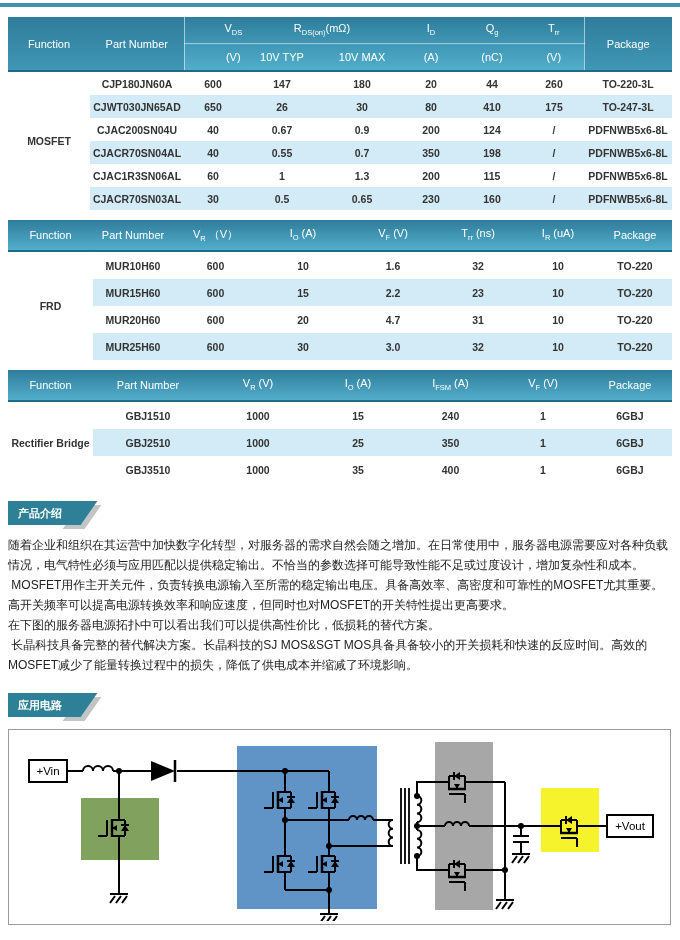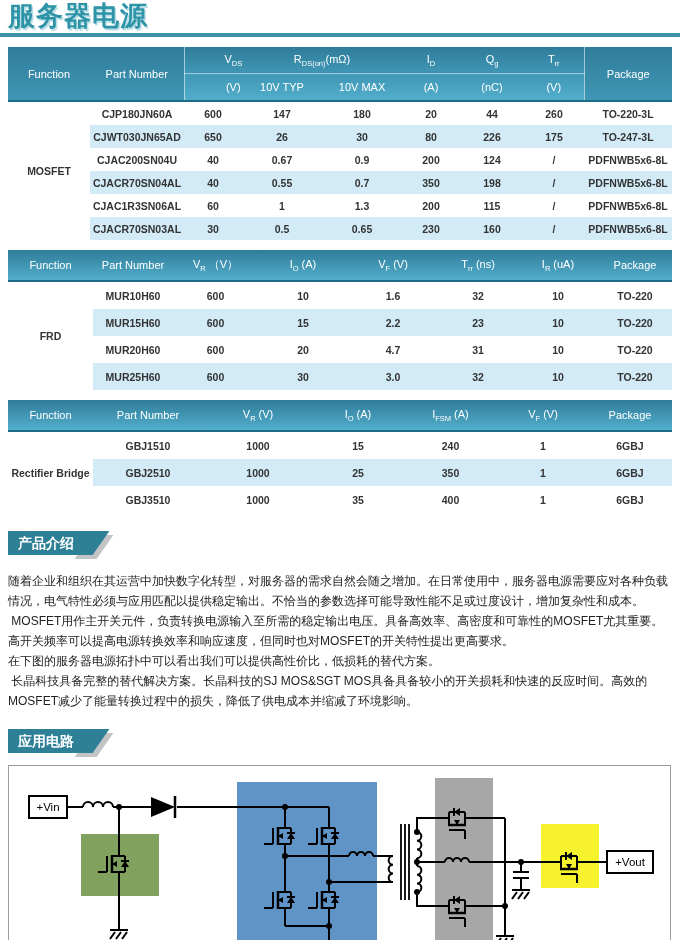"服务器电源" h1.title { html: <h1>服务器电源</h1> -> none }
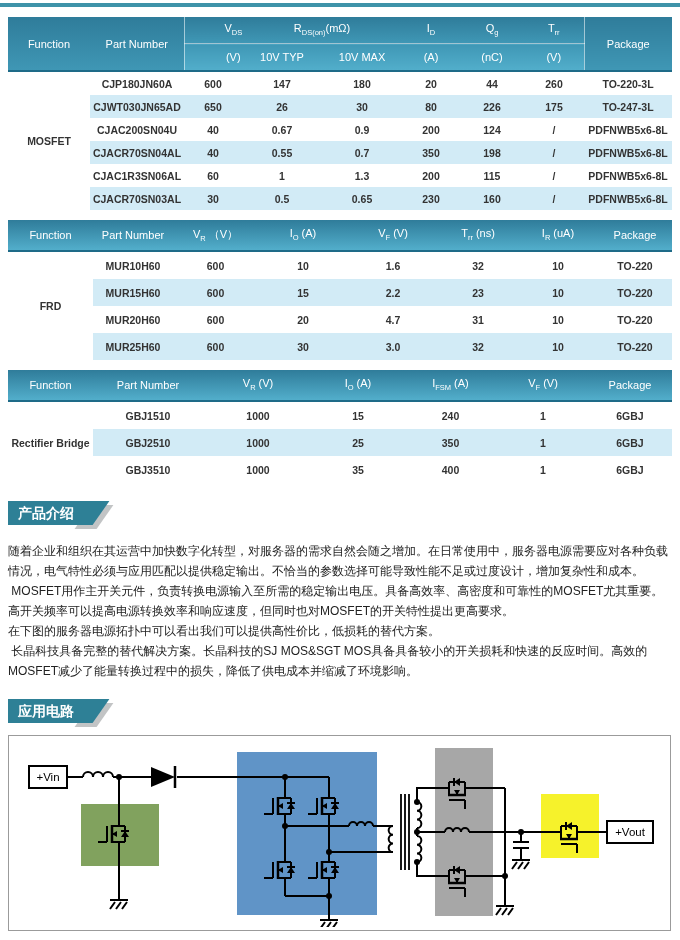"226" td { text: 226 -> 410 }
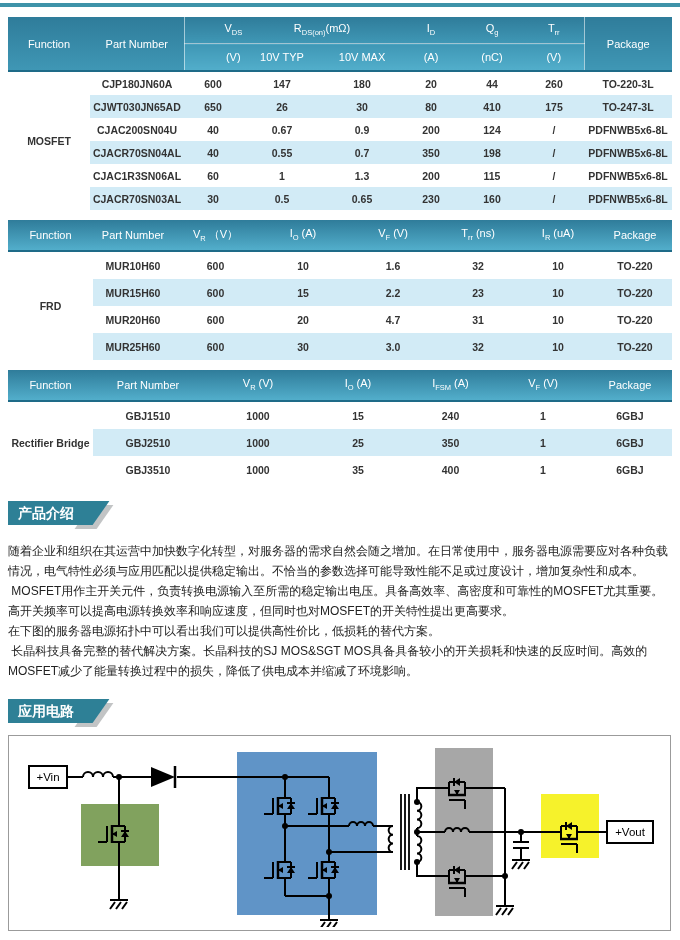"产品介绍" .tag { font-size: 14px -> 11px }
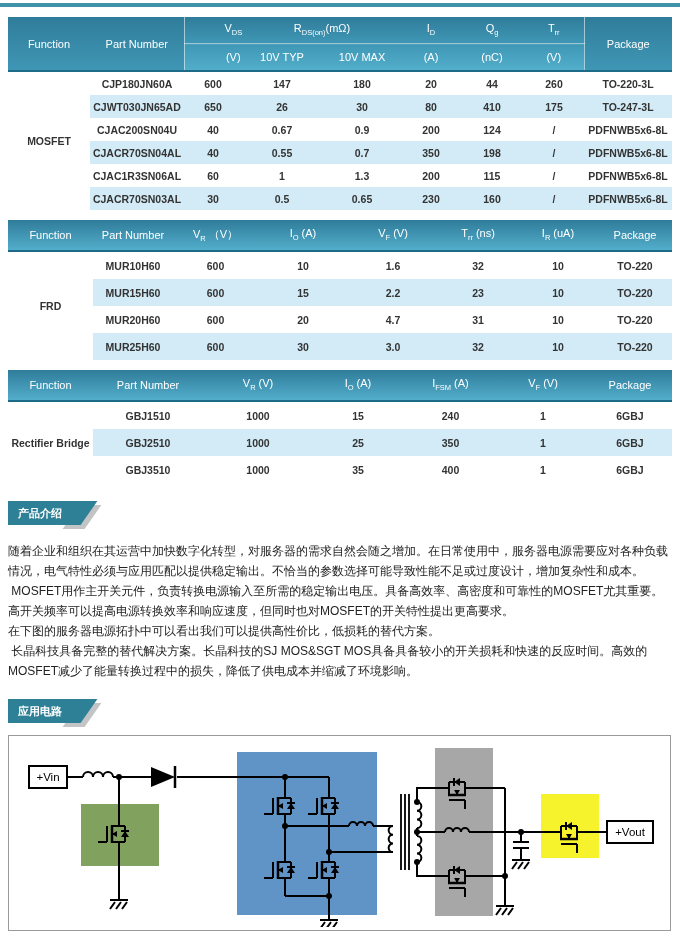"随着企业和组织在其运营中加快数字化转型，对服务器的需求自然会随之增加。在日常使用" .intro { margin: 16px 8px 0 8px -> 10px 8px 0 8px }
